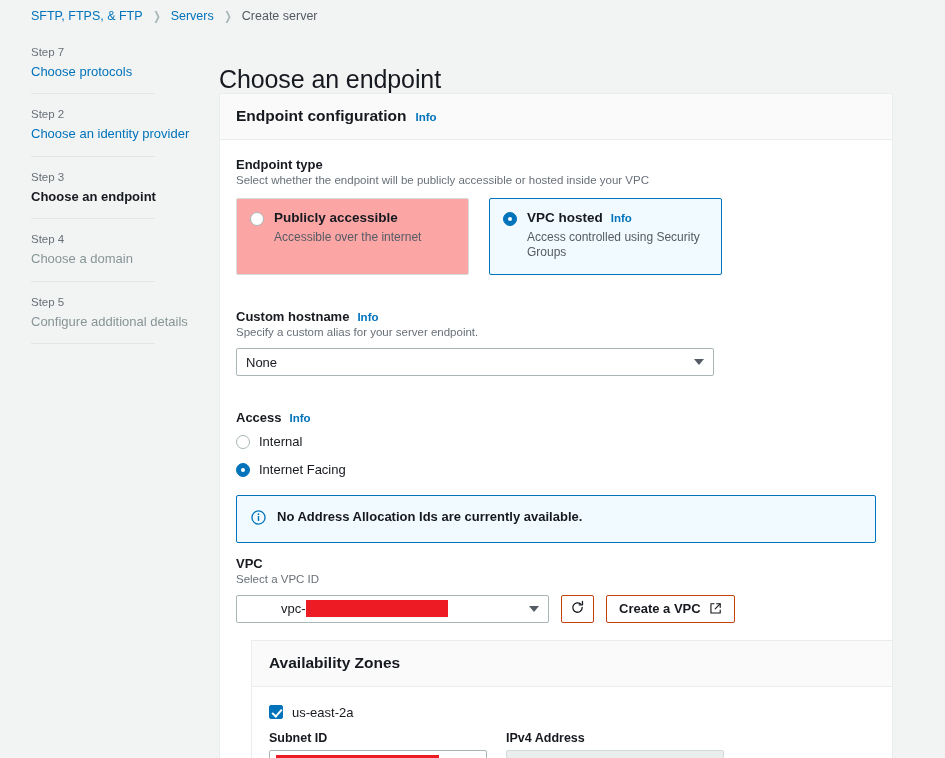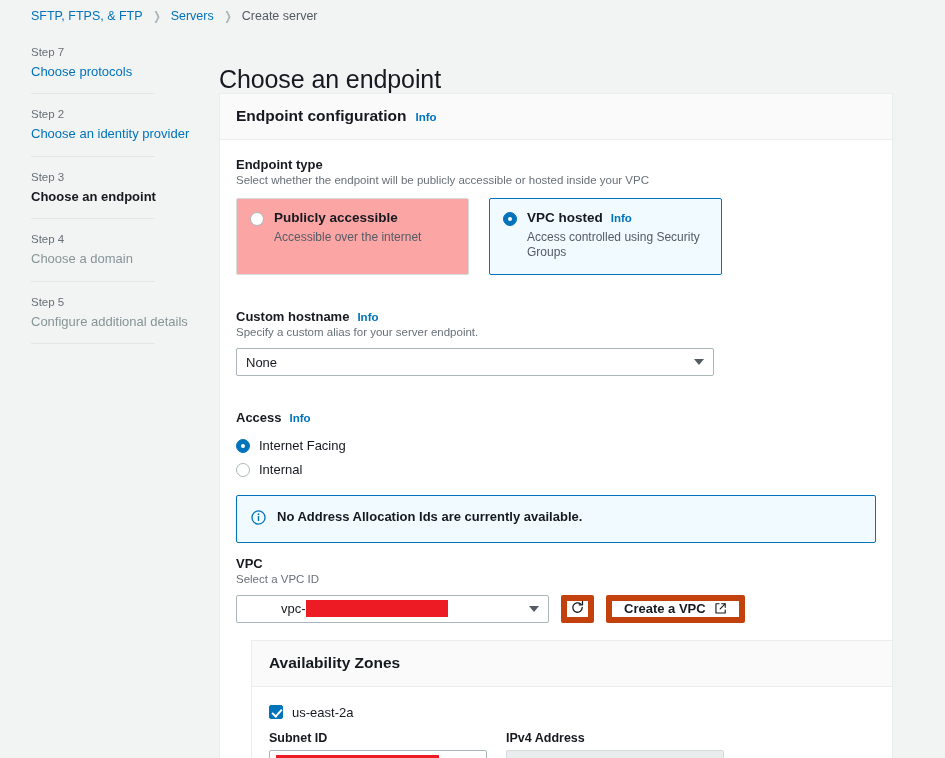"Internet Facing" div.radio-line { order: before "Internal" -> after "Internal" }
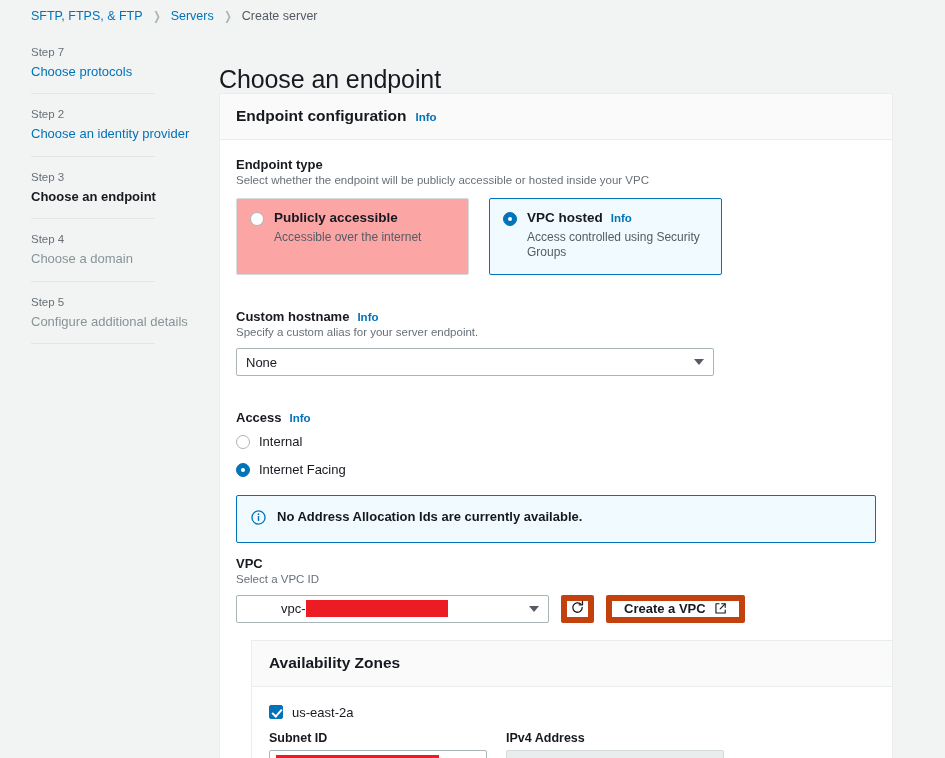"Create a VPC" .btn { border: 6px solid #c2410c -> 1px solid #c2410c }
